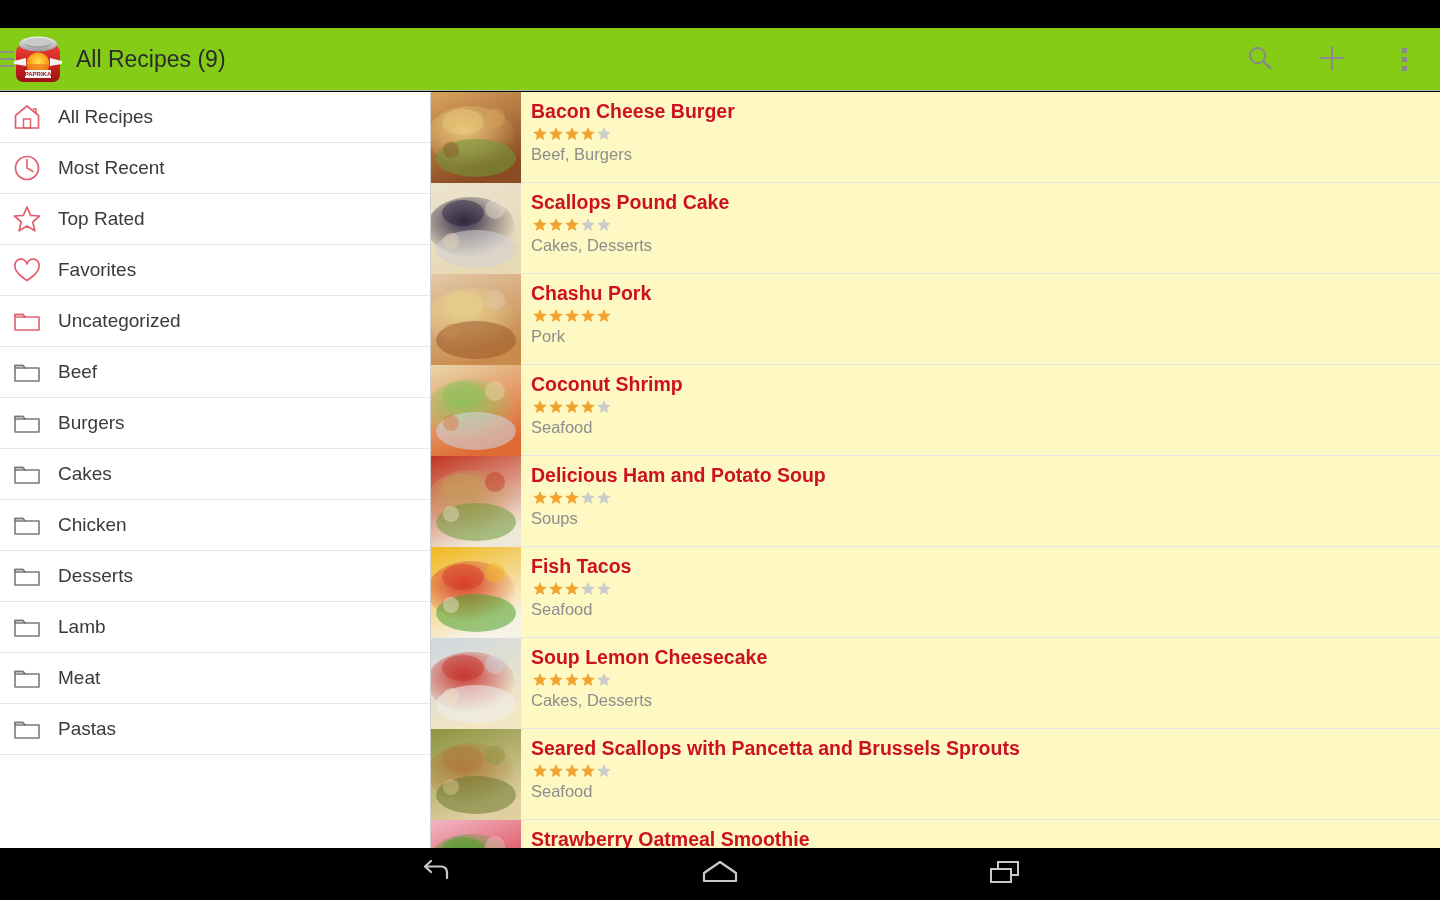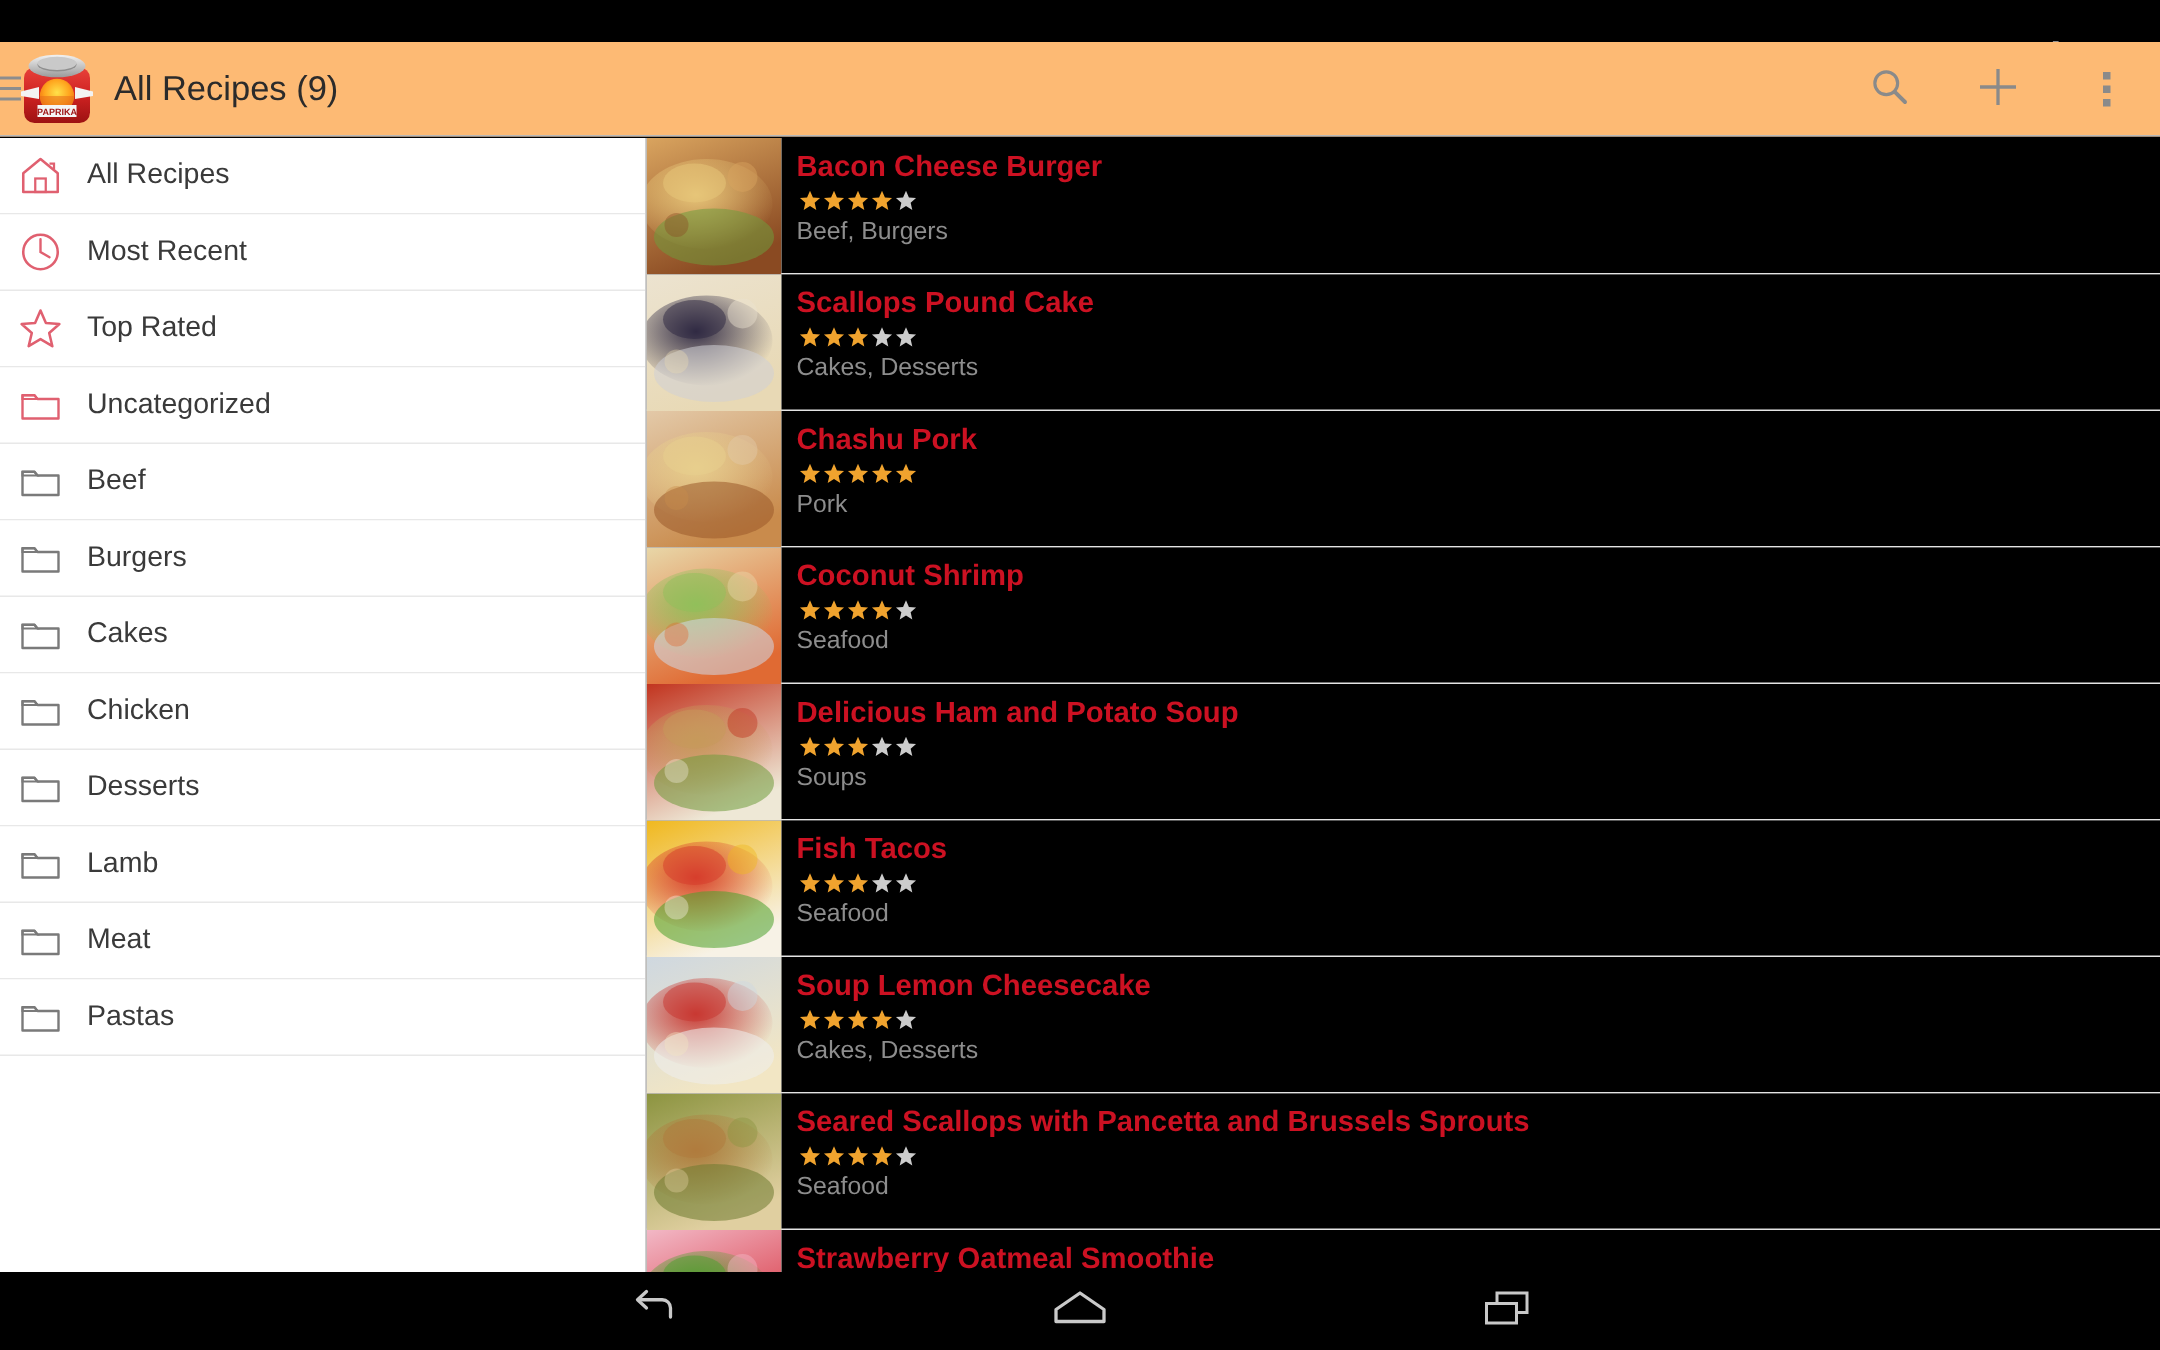"All Recipes (9)" .actionbar { background: #fdba74 -> #84cc16 }
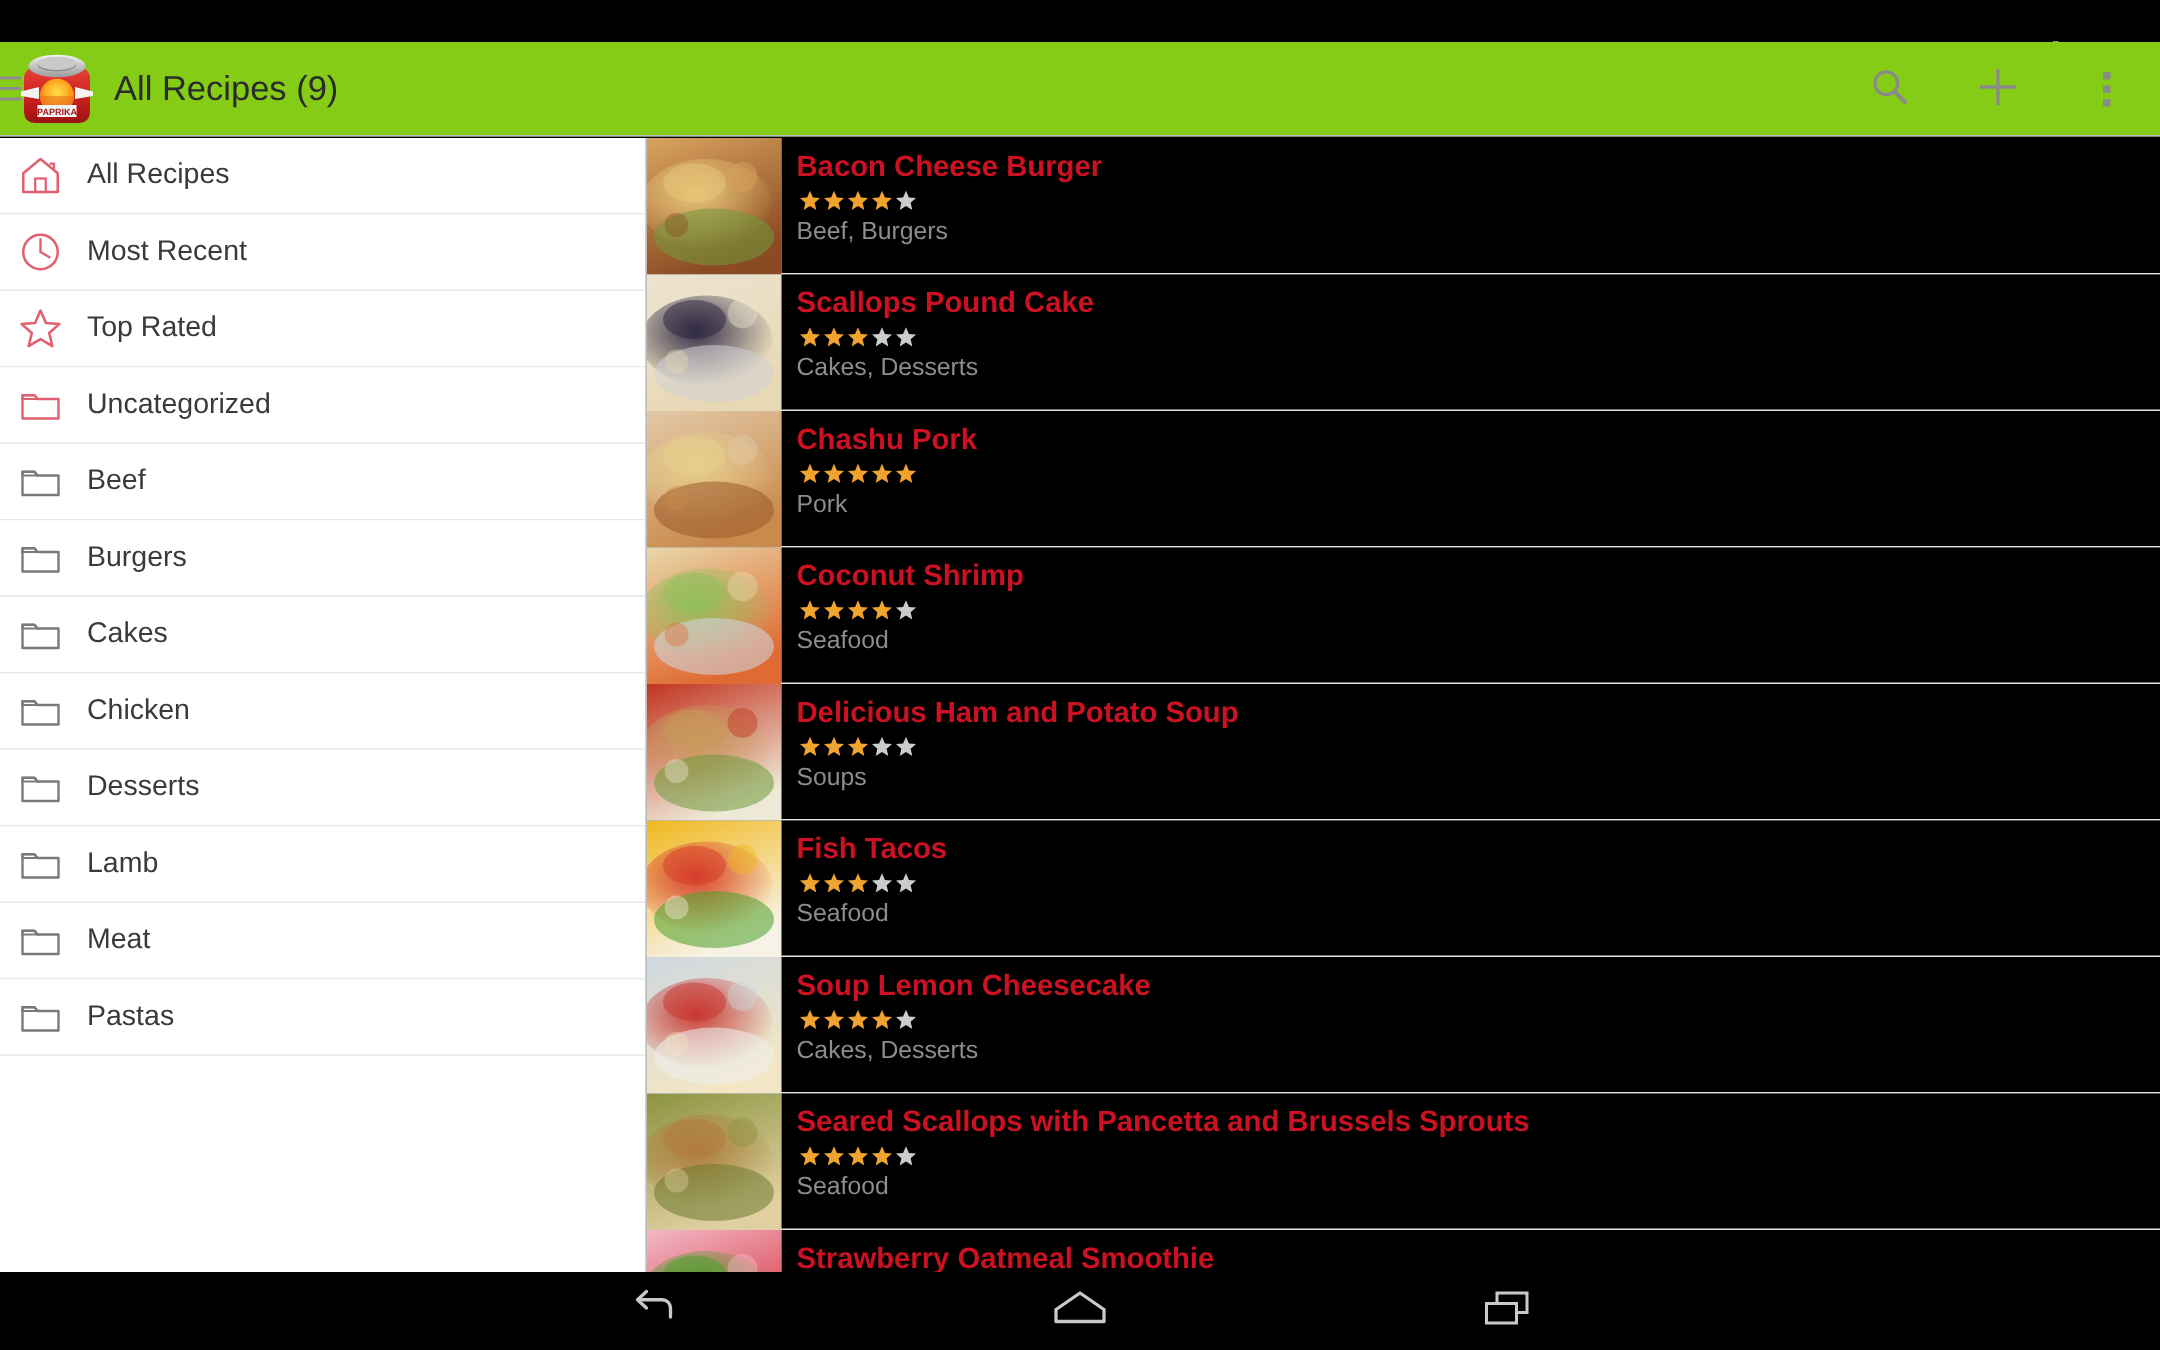"Bacon Cheese Burger" .row { background: #000000 -> #fef9c3 }
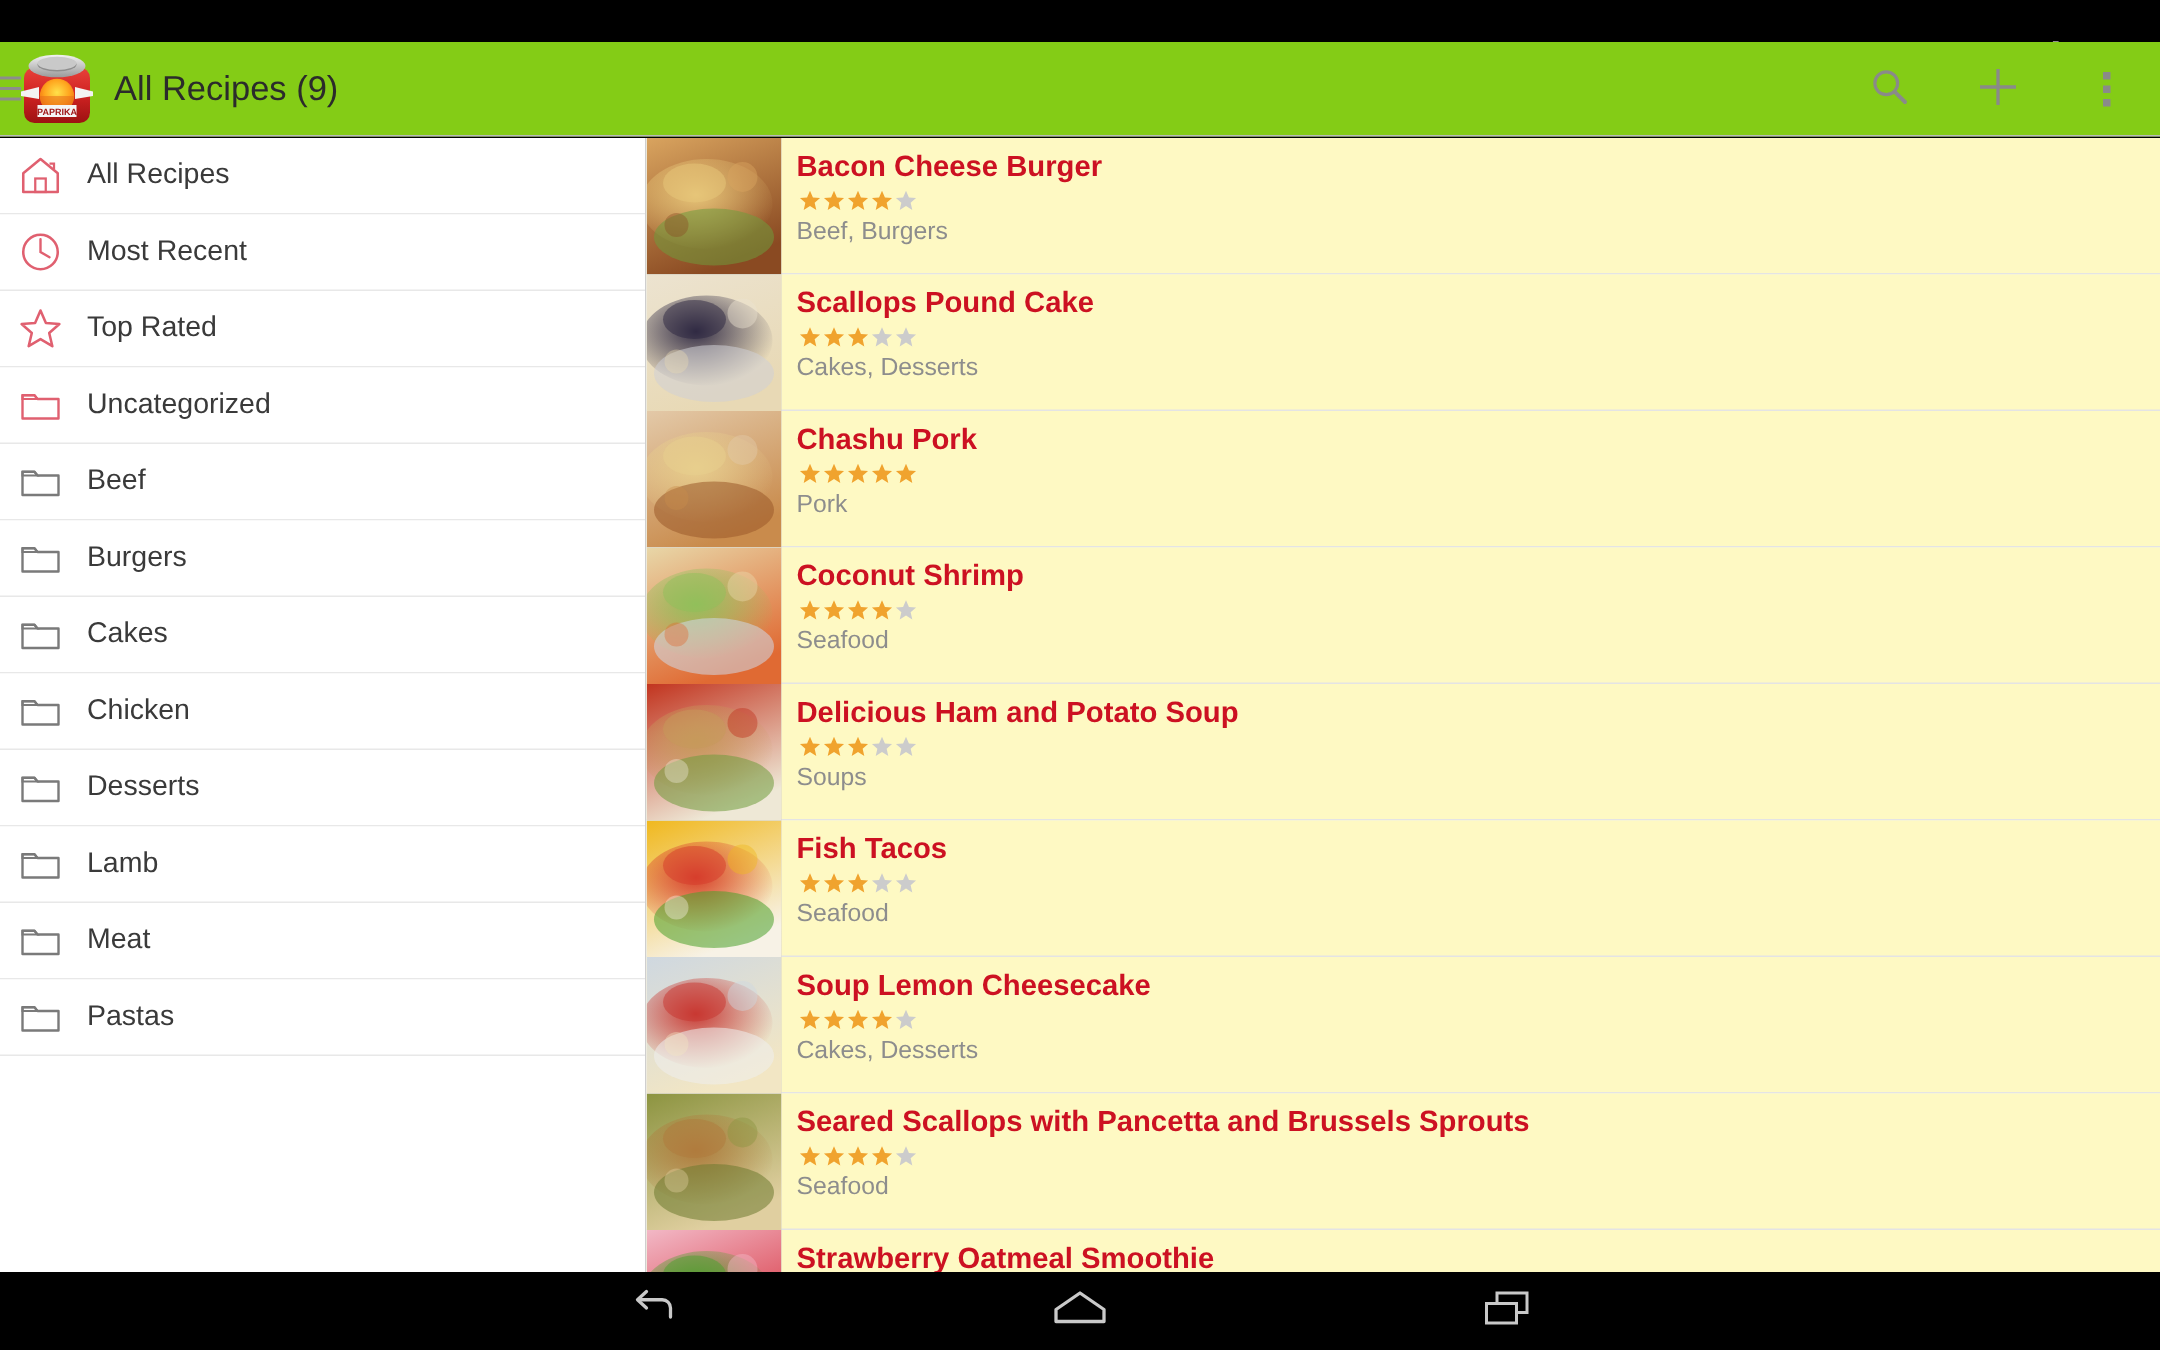"Favorites" div.side-item { html: none -> <div> <span> <svg> <path></path> </svg> </span> <span>Favorites</span> </div> }
